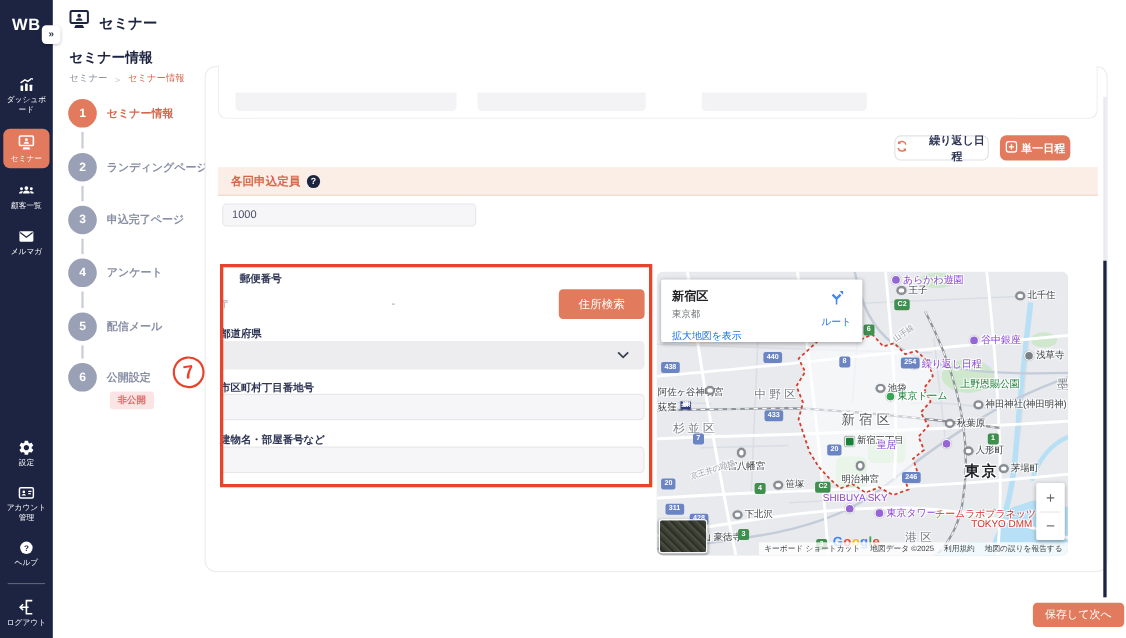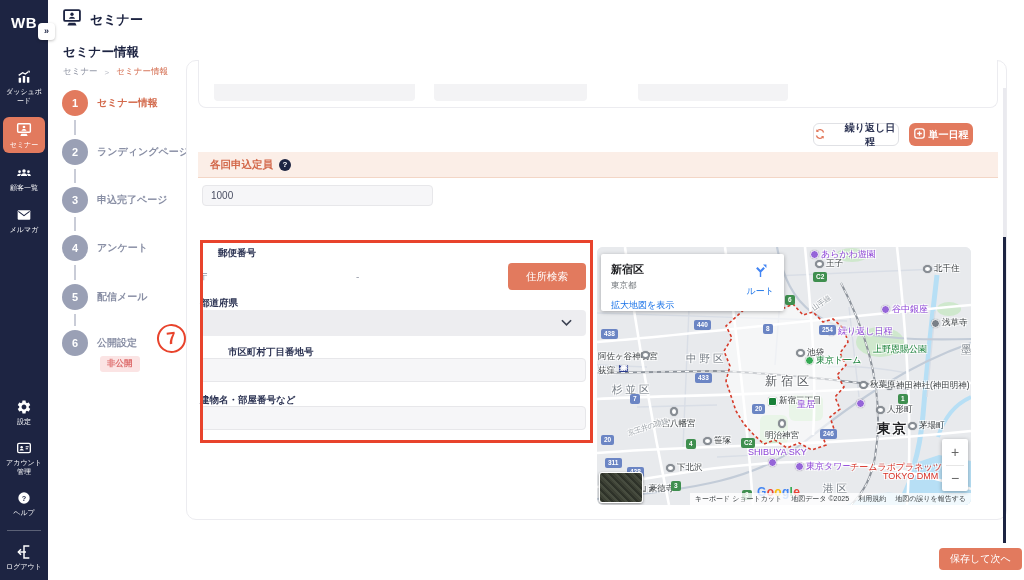"市区町村丁目番地号" div.form-label { padding-left: 28px -> none }
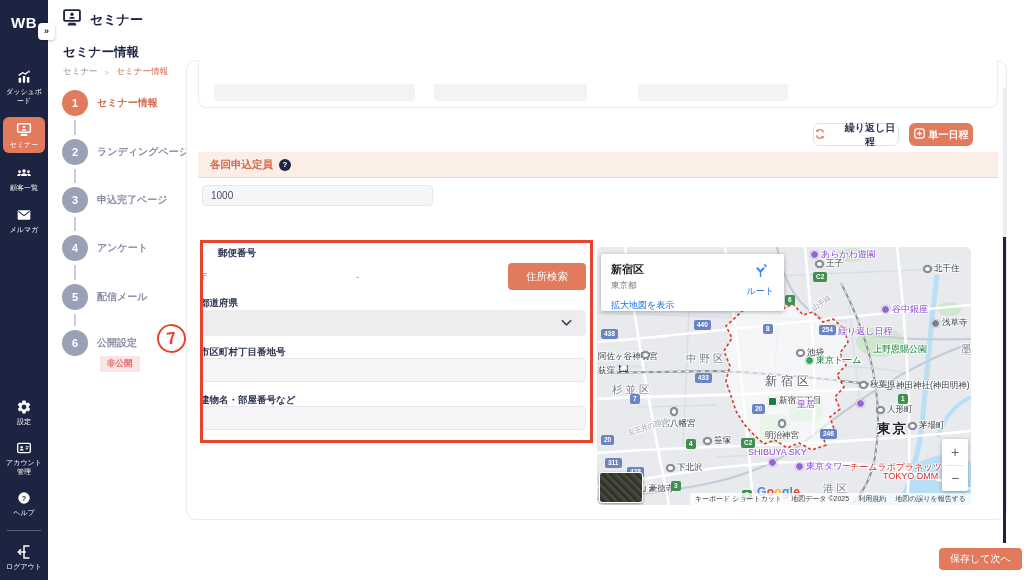"神田神社(神田明神)" span.m-label { margin-top: 18px -> none }
